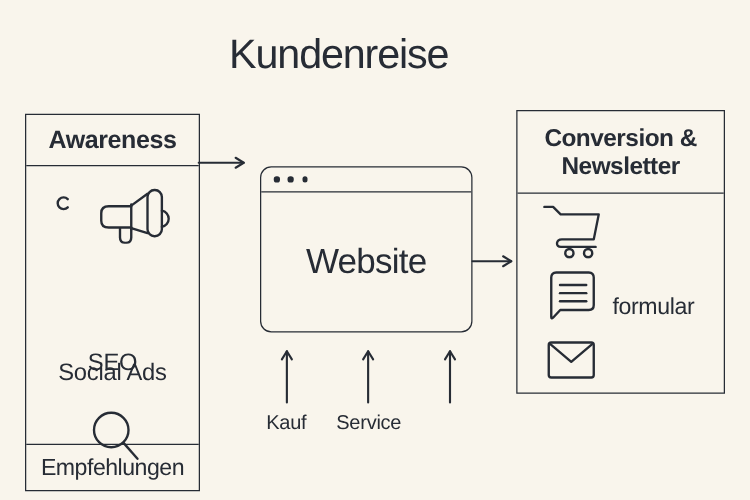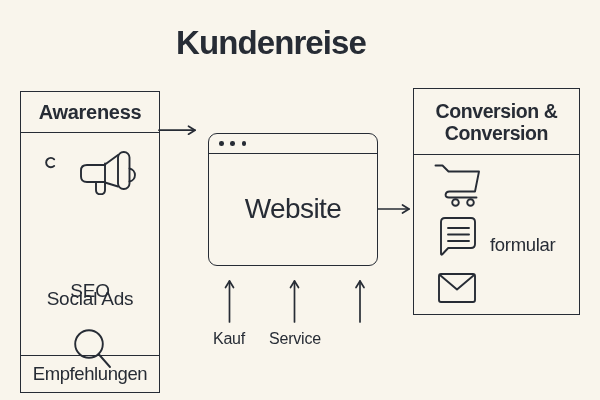"Kundenreise" .title { font-weight: 700 -> 400 }
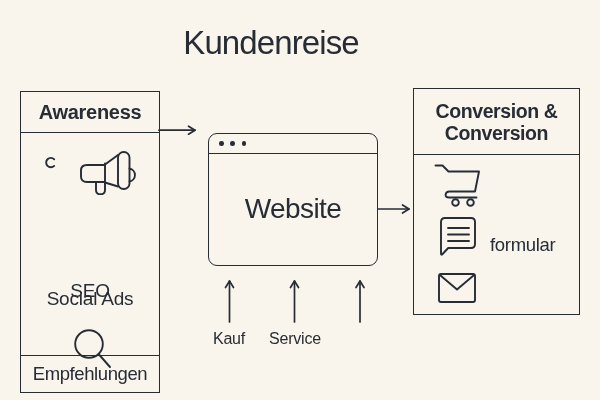"Conversion" span { text: Conversion -> Newsletter }
